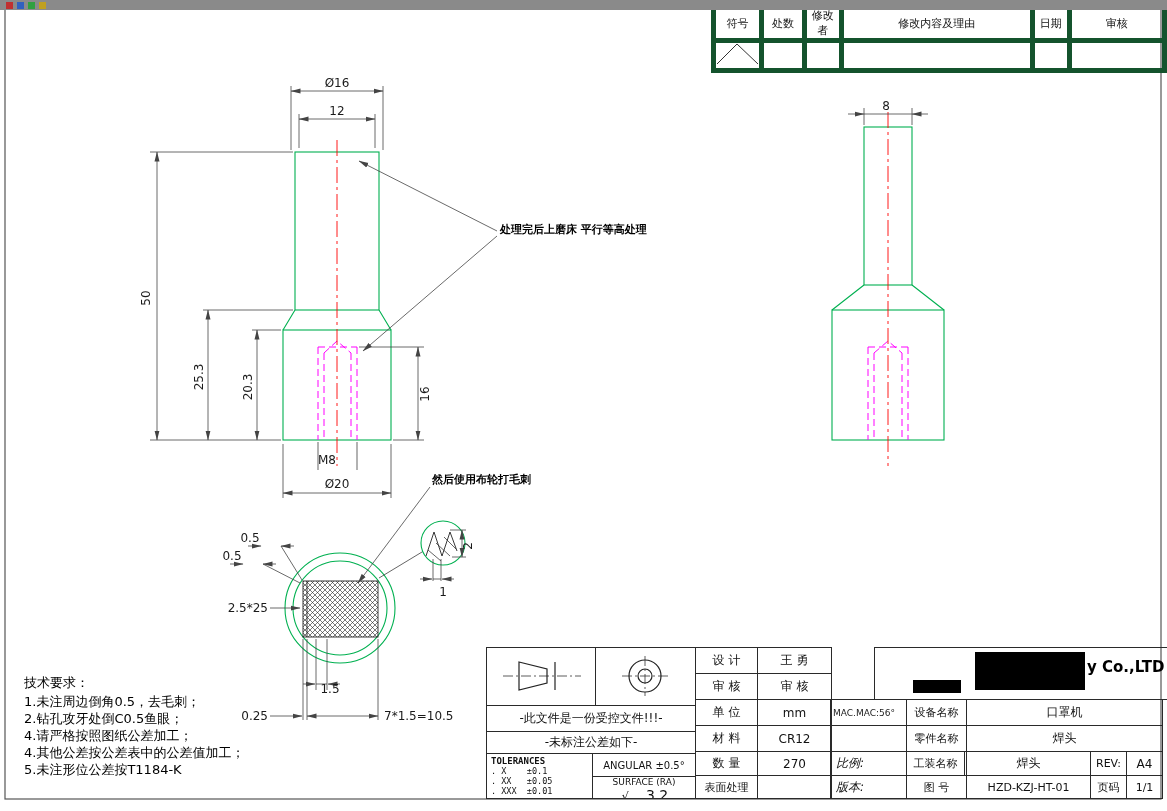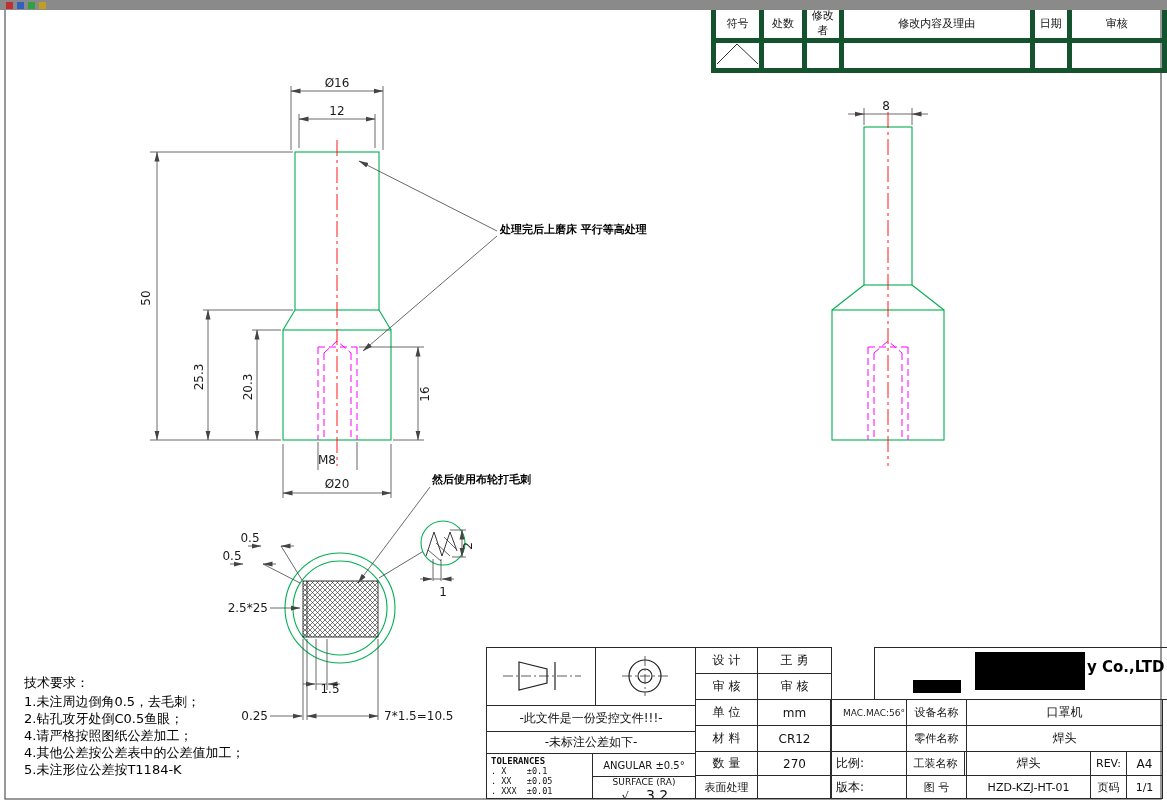"MAC.MAC:56°" .maccell { padding-left: 12px -> 2px }
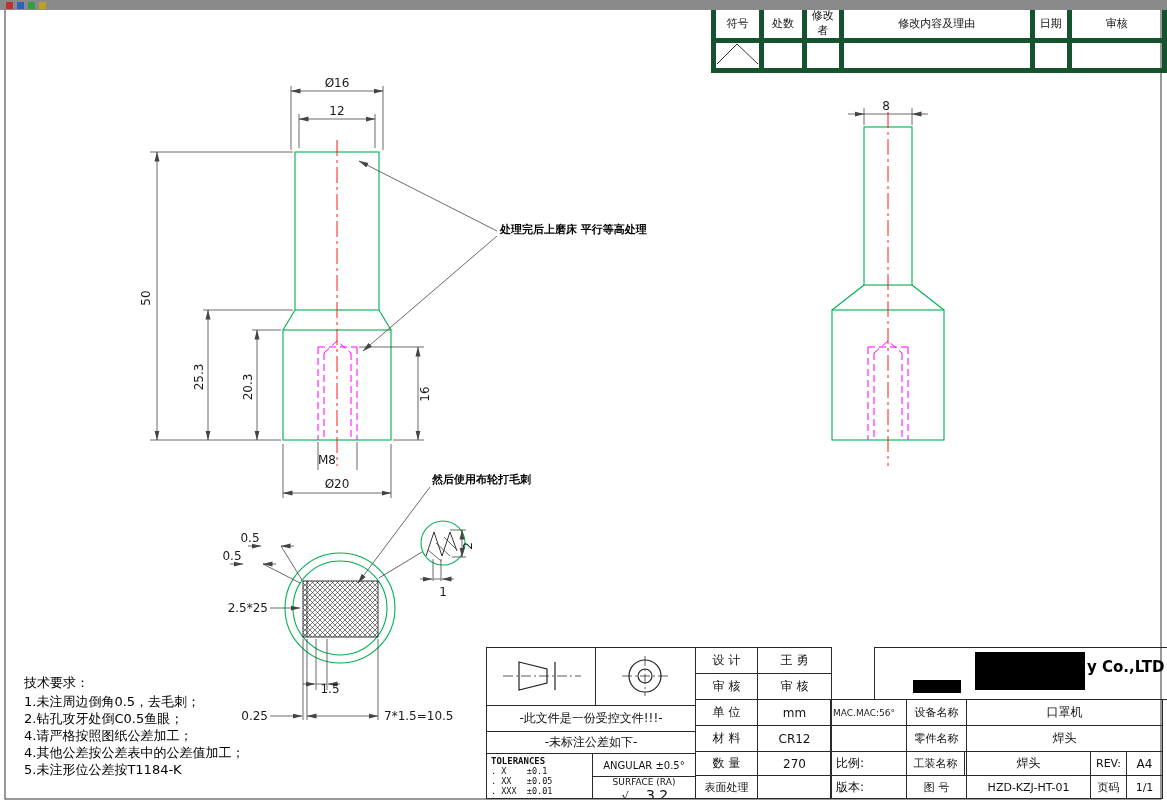"比例:" .cell.lft { font-style: none -> italic }
